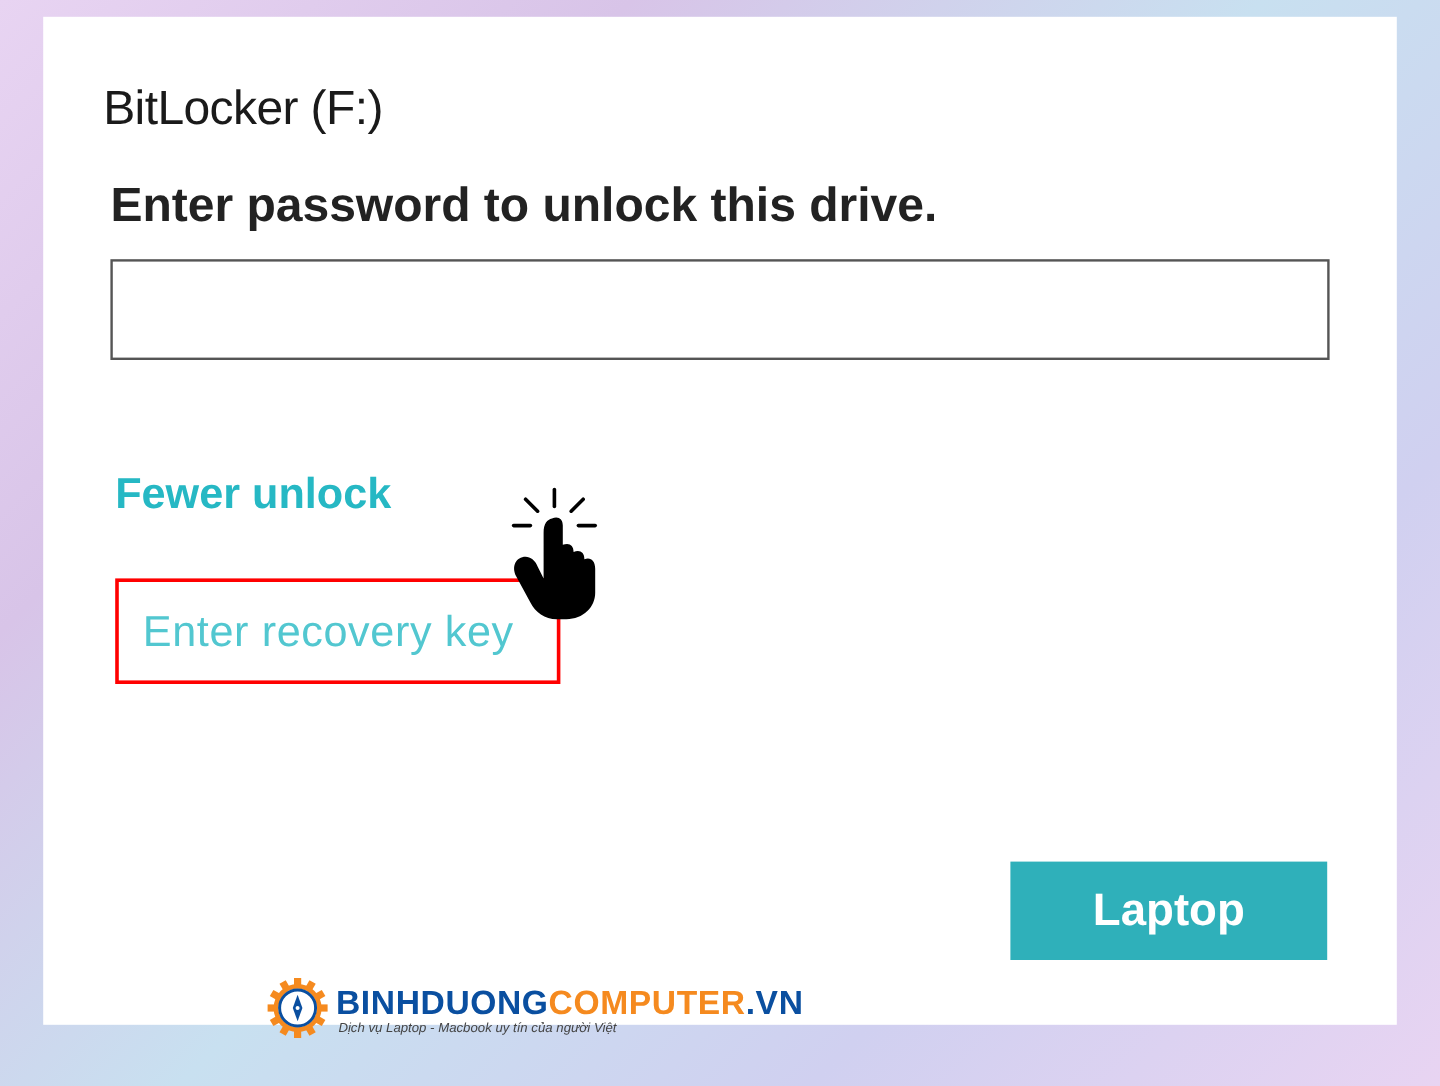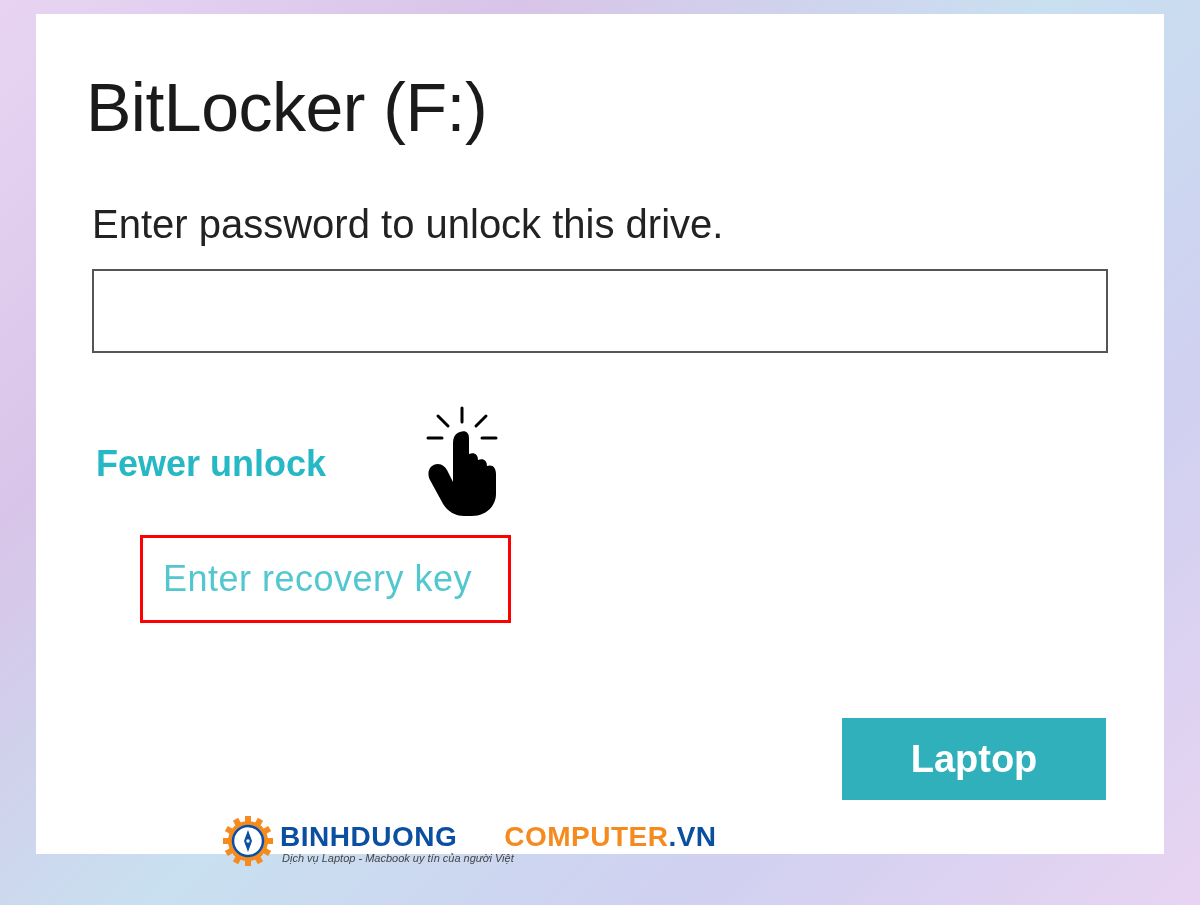"BitLocker (F:)" .title { font-size: 68px -> 40px; margin-bottom: 56px -> 36px }
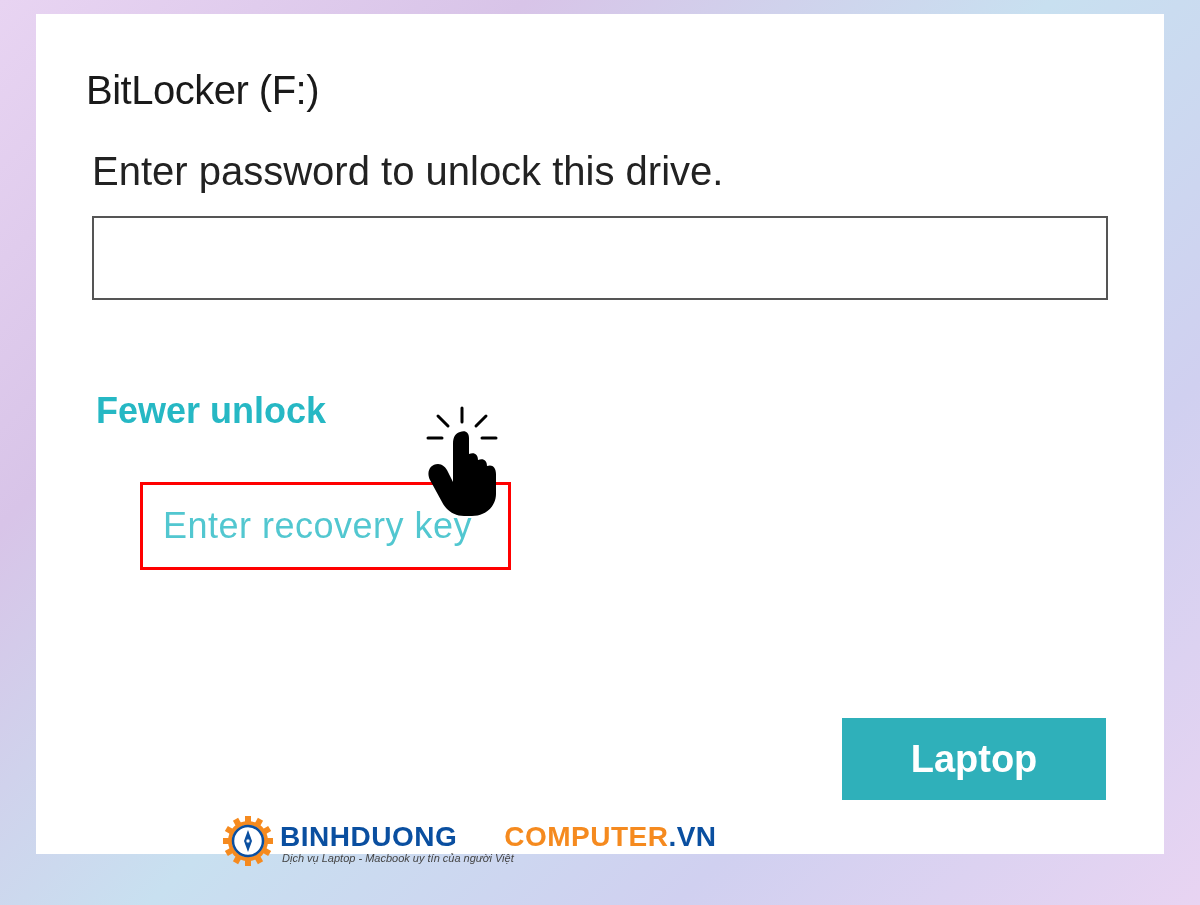"Enter password to unlock this" .prompt { font-weight: 400 -> 700 }
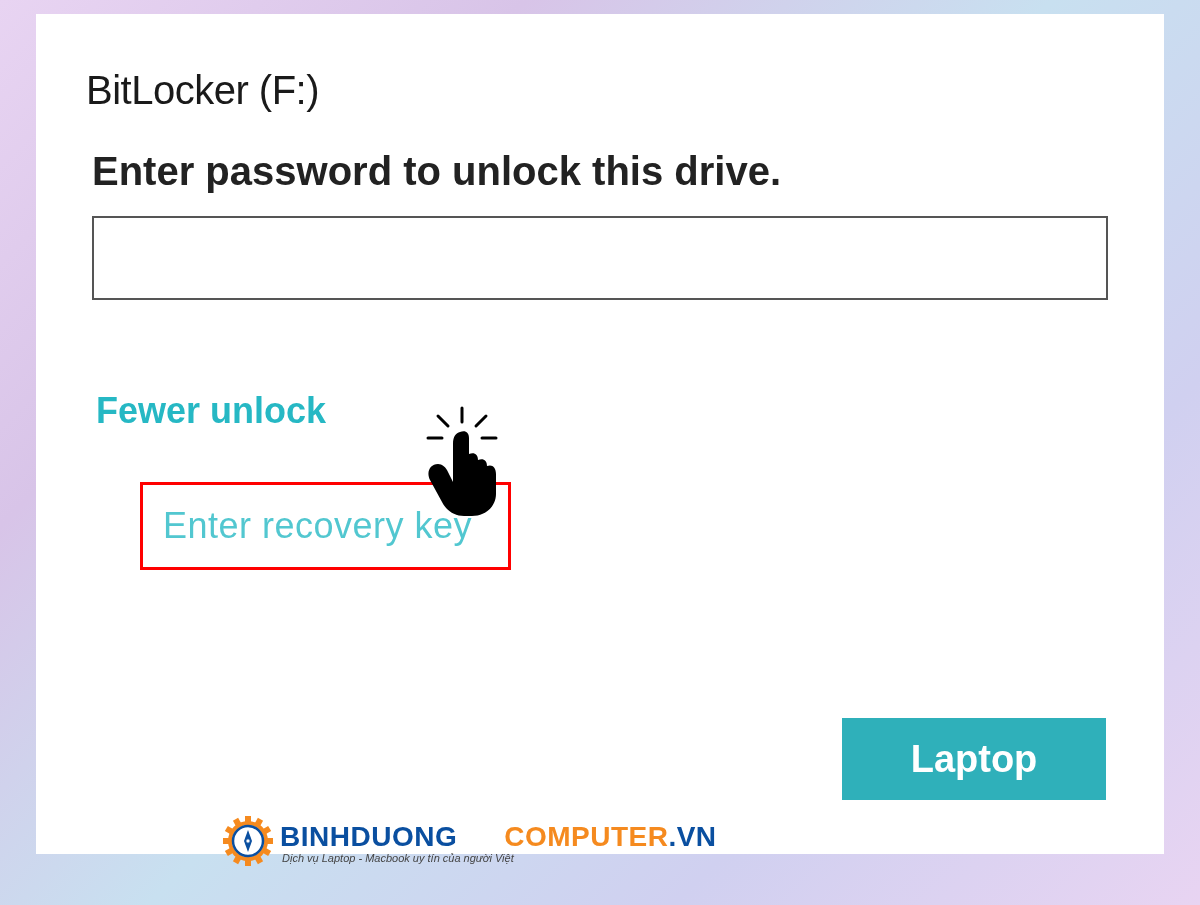"Enter recovery key" .recovery-wrap { margin-left: 44px -> none }
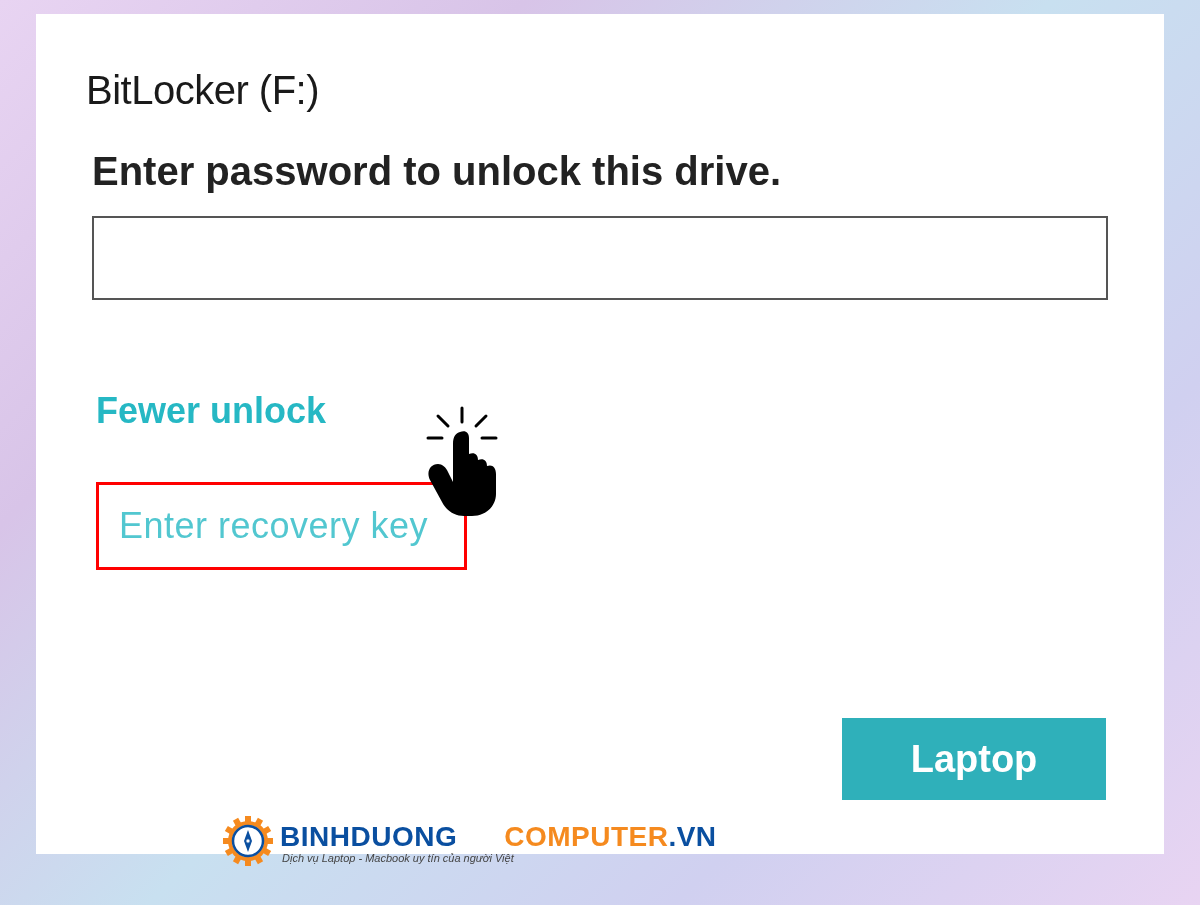"COMPUTER" .wm-main .c-orange { margin-left: 47px -> none }
